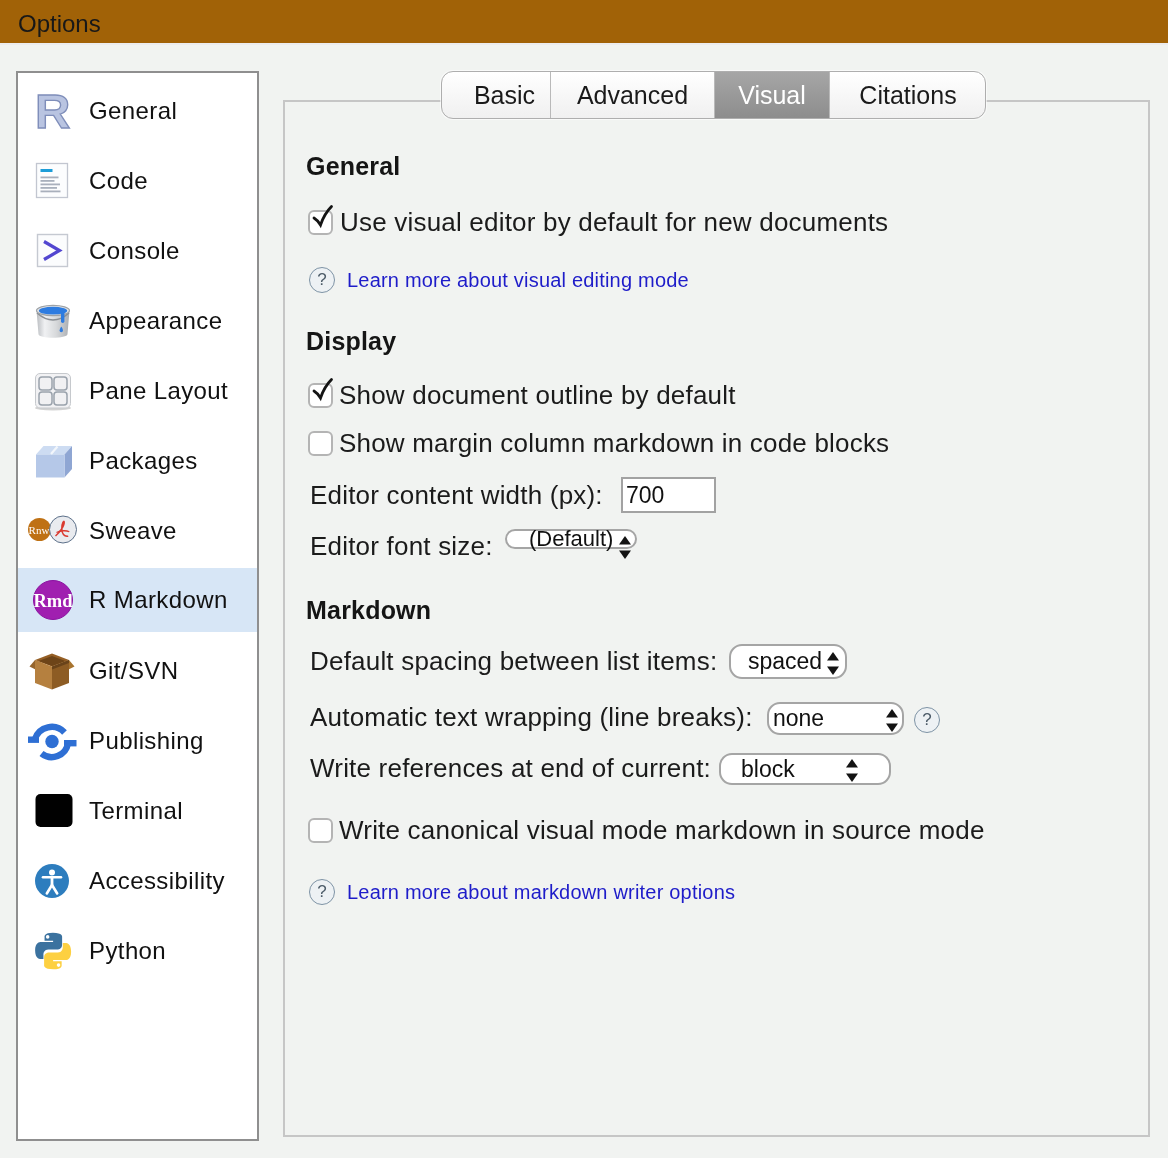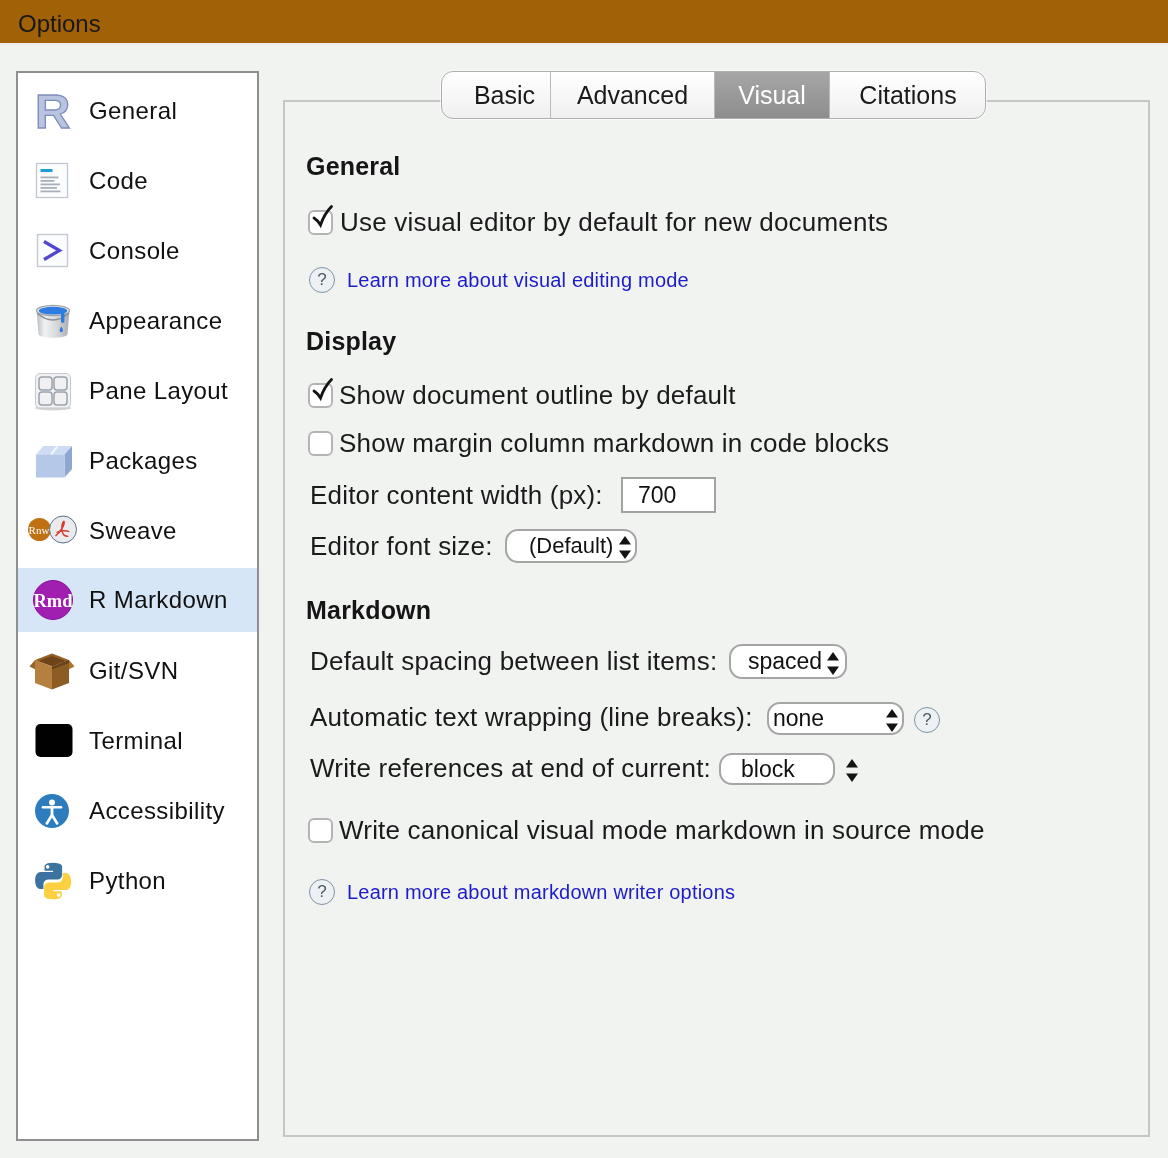"700" .input { padding-left: 15px -> 3px }
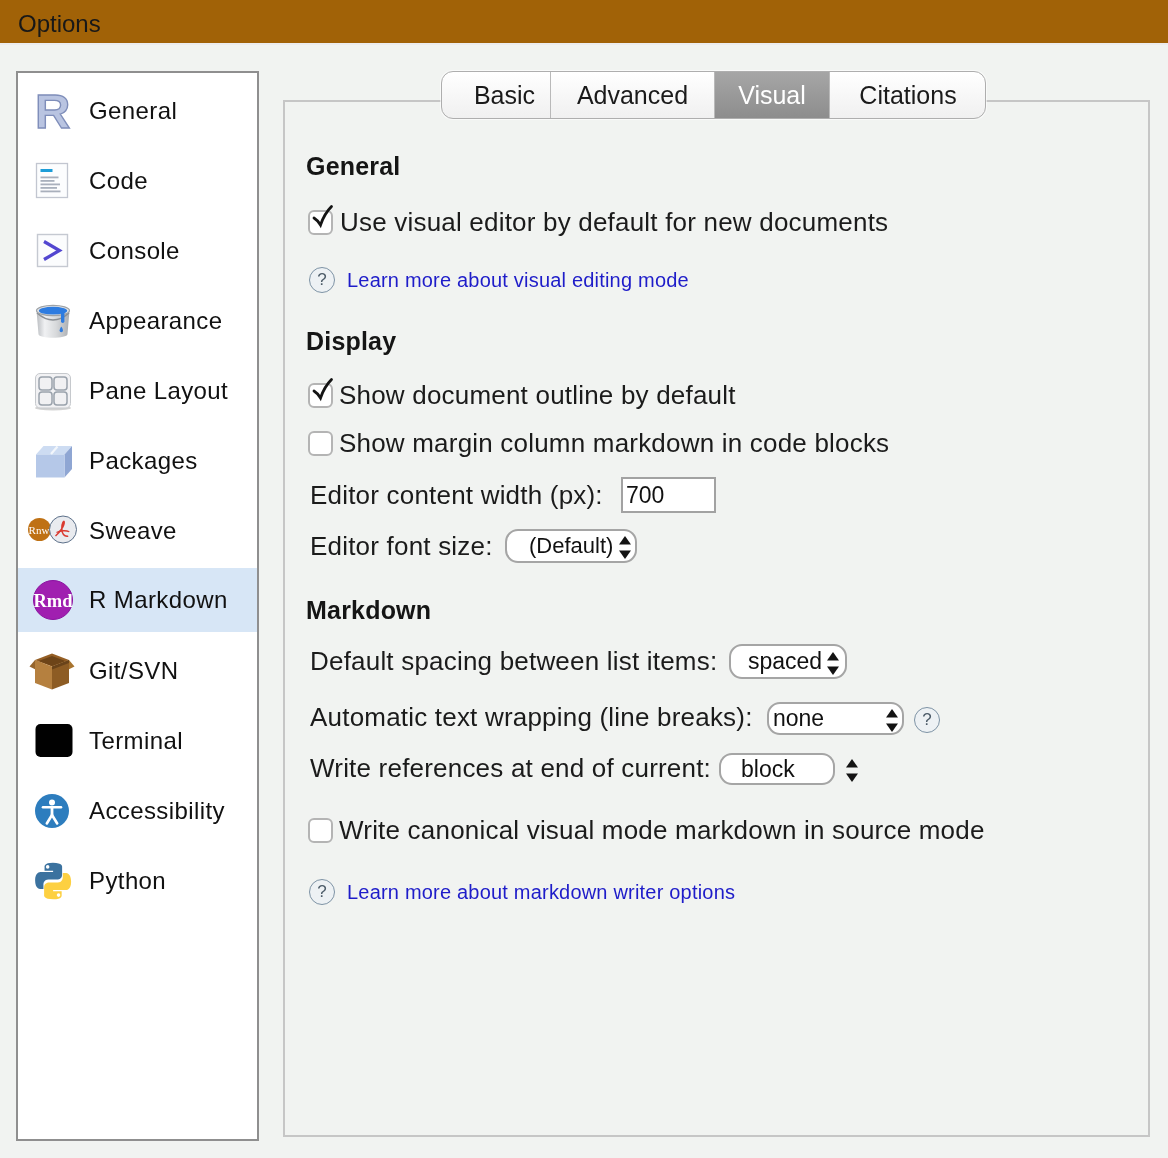"(Default)" div.dd { height: 34px -> 20px }
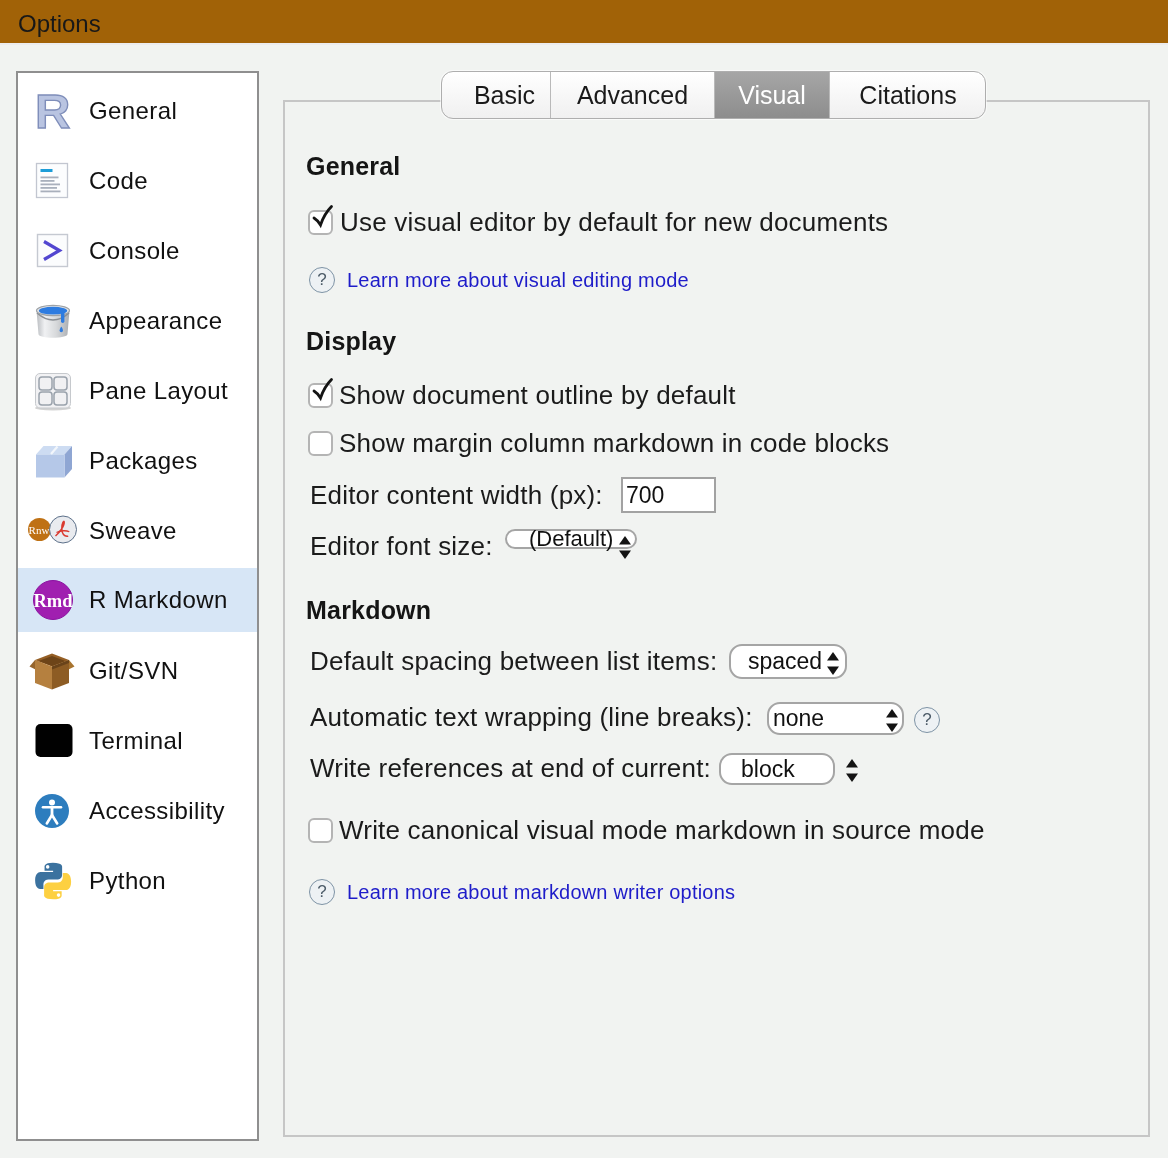"Publishing" div.srow { html: none -> <div> <span> <svg> <rect></rect> <rect></rect> <path></path> <path></path> <circle></circle> </svg> </span> <span>Publishing</span> </div> }
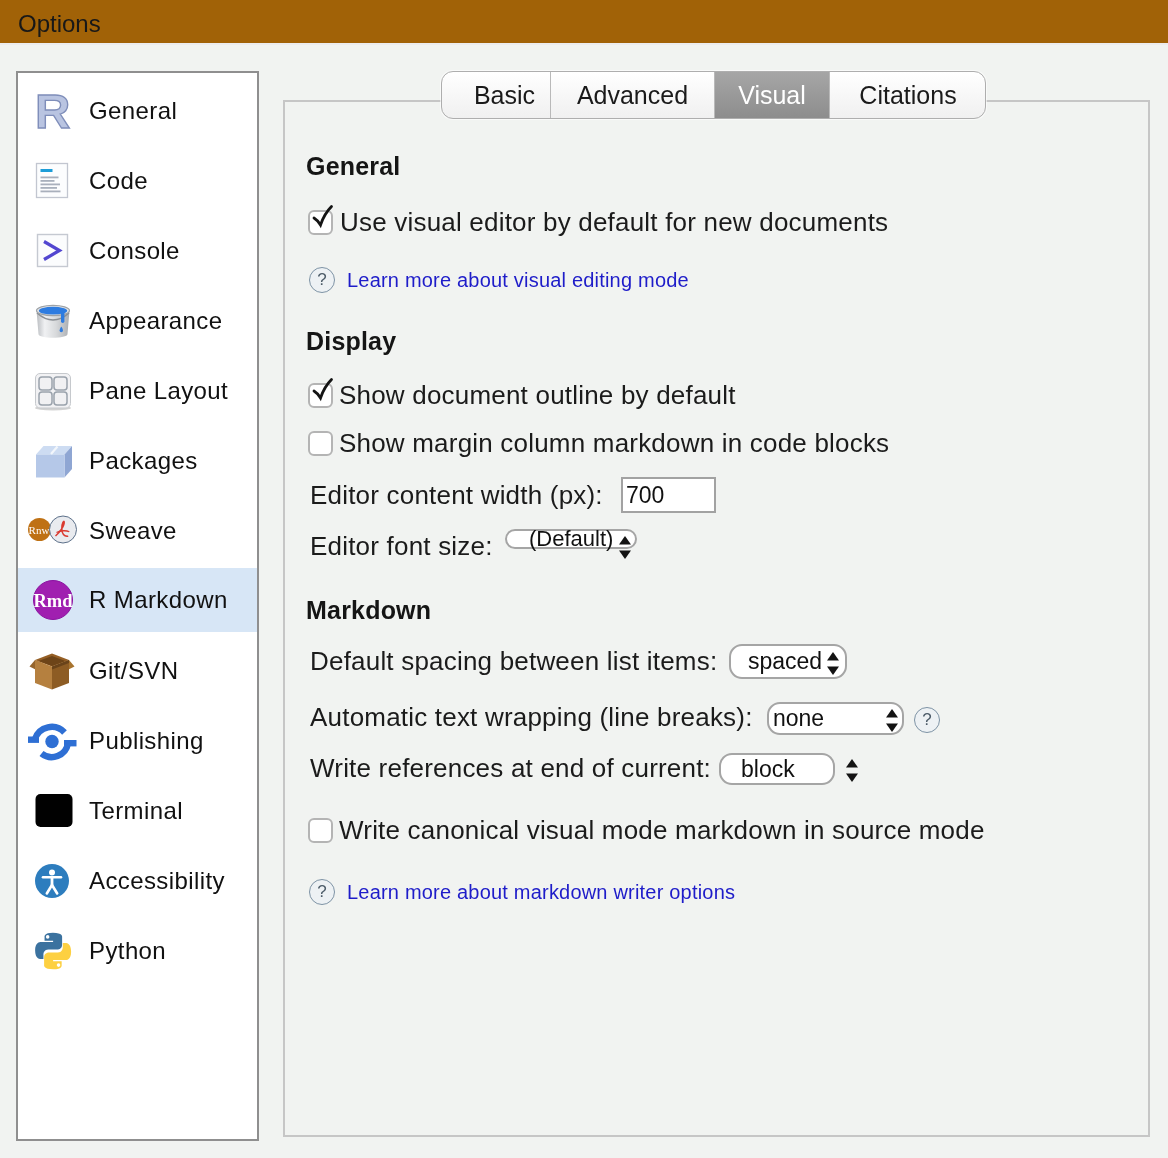"block" div.dd { width: 116px -> 172px }
